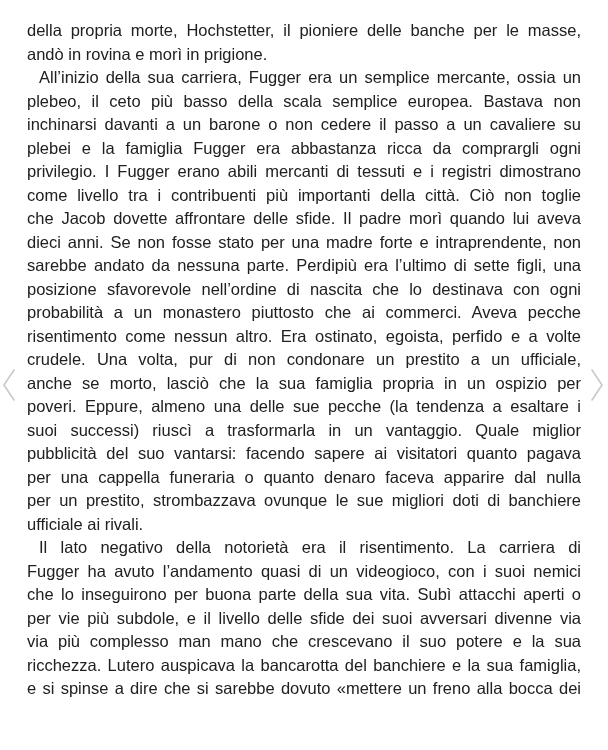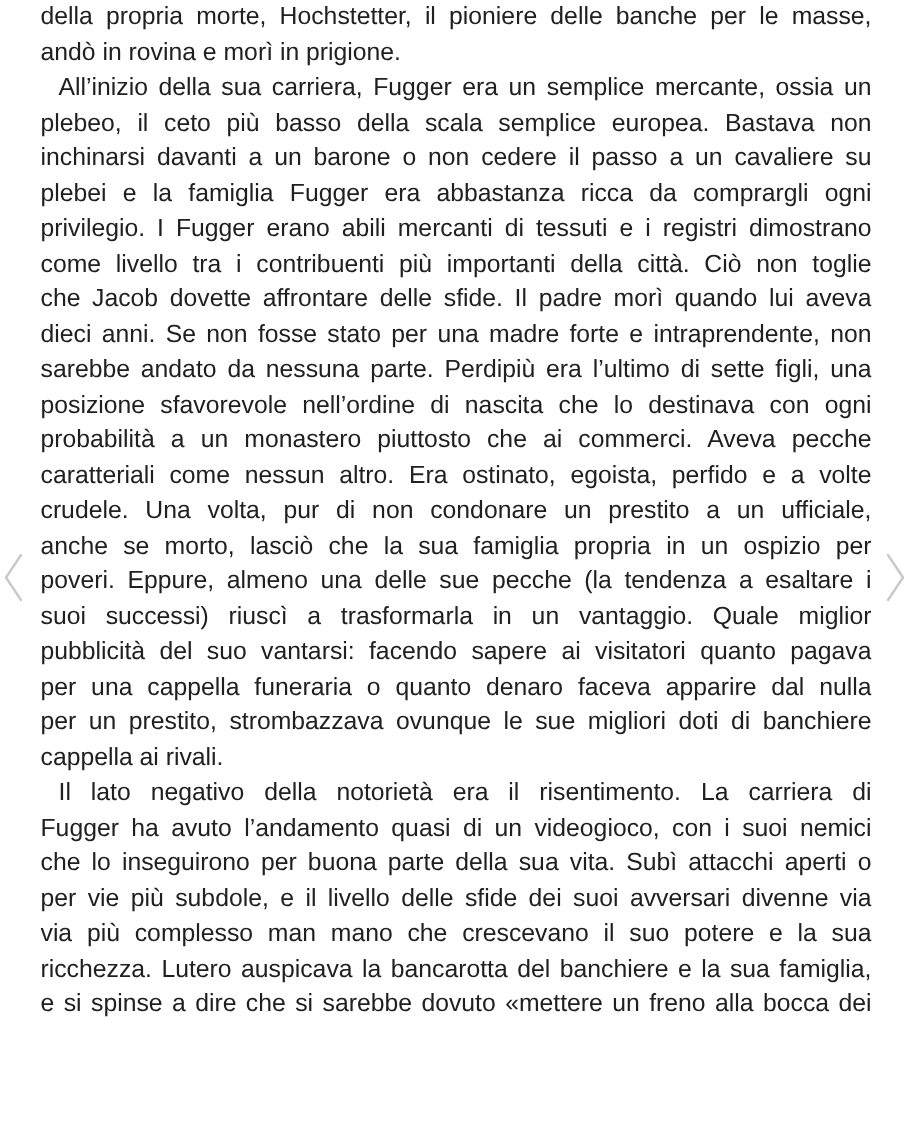"della propria morte, Hochstetter, il" .page-text { padding-top: none -> 19px }
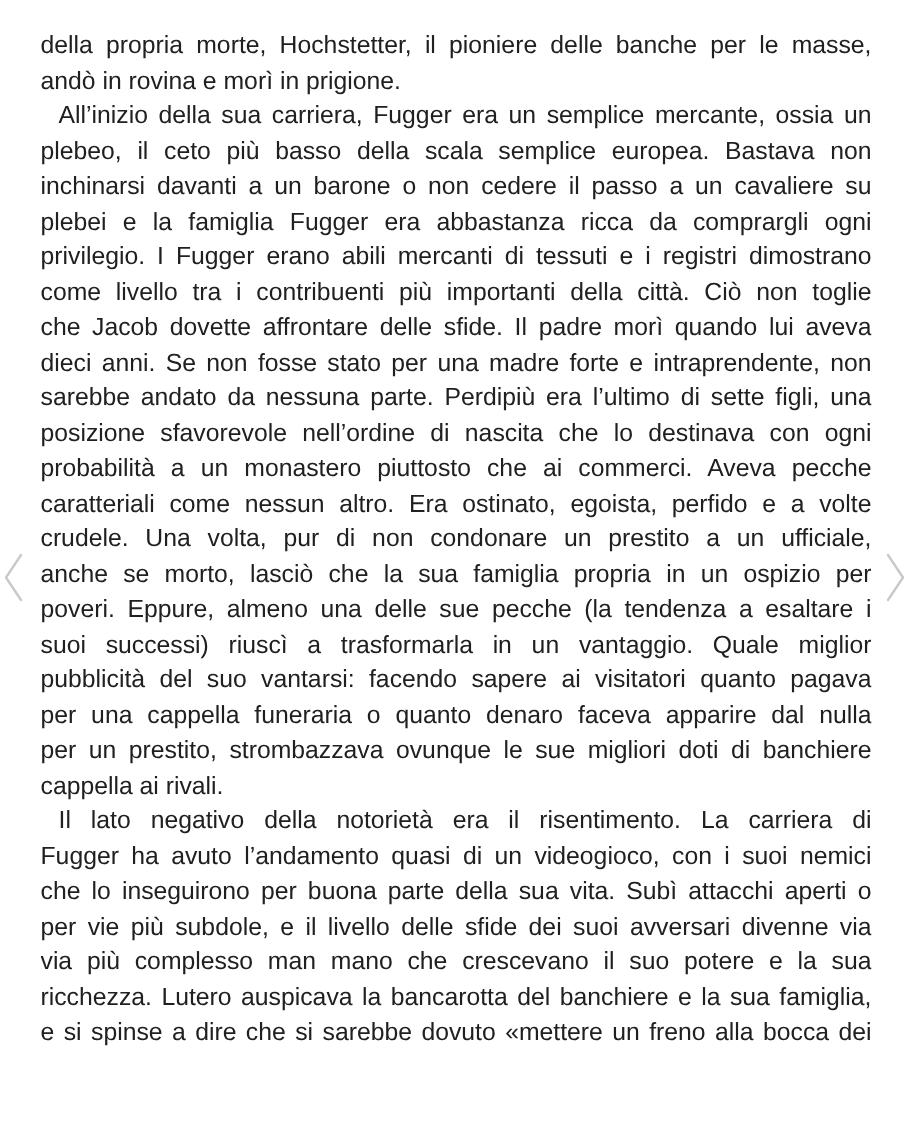"caratteriali come nessun altro. Era" div.line { text: caratteriali -> risentimento }
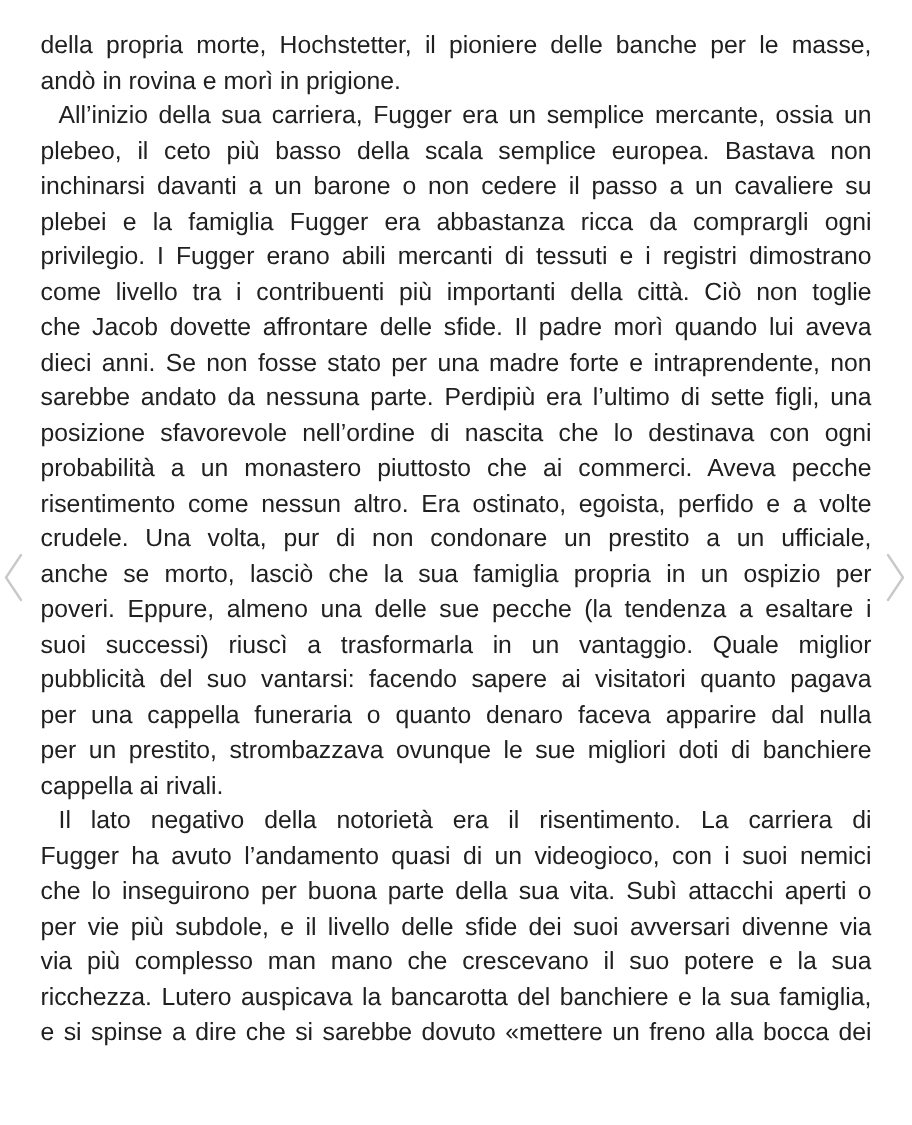"cappella ai rivali." div.line { text: cappella -> ufficiale }
